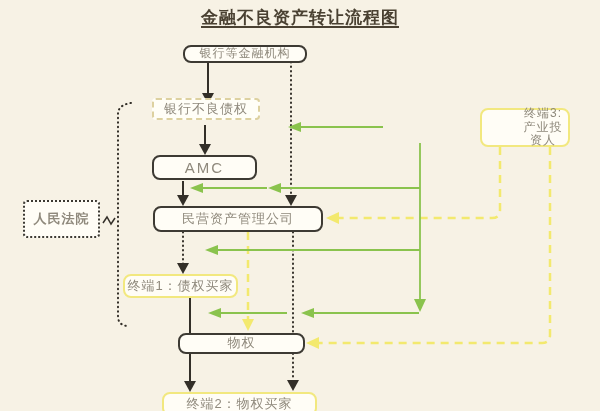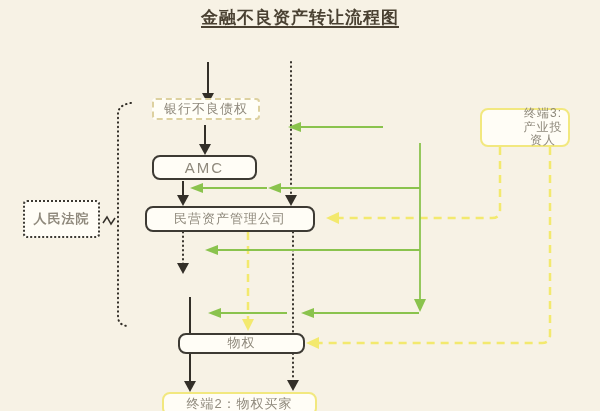"银行等金融机构" div.node { html: none -> <div> <span>银行等金融机构</span> </div> }
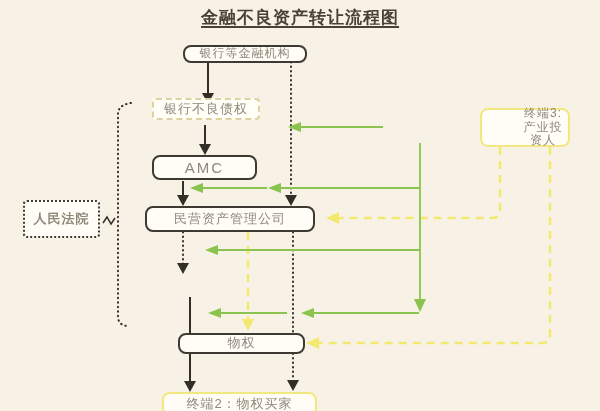"民营资产管理公司" div.node { left: 145px -> 153px }
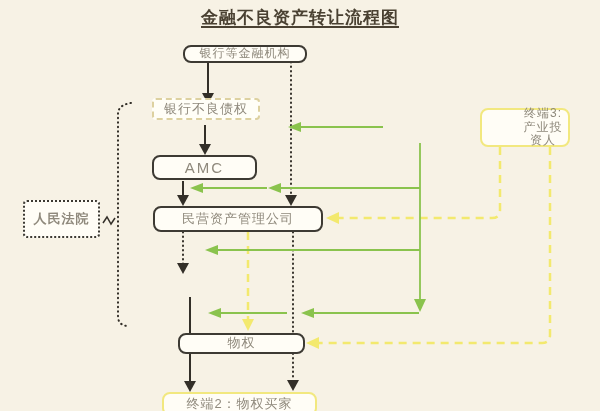"终端1：债权买家" div.node { html: none -> <div> <span>终端1：债权买家</span> </div> }
